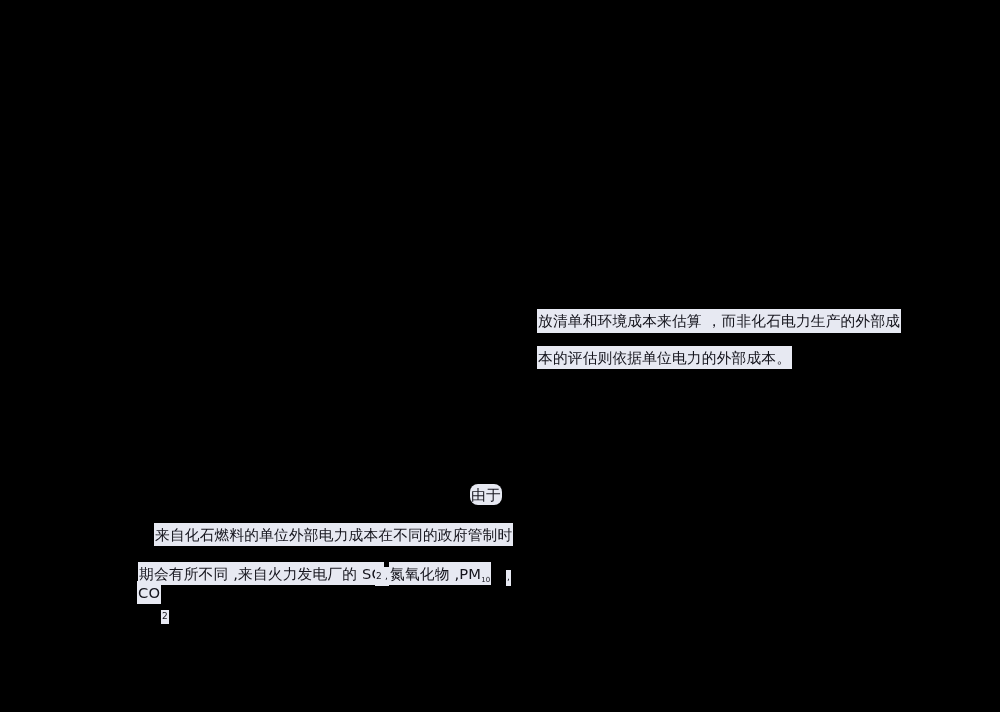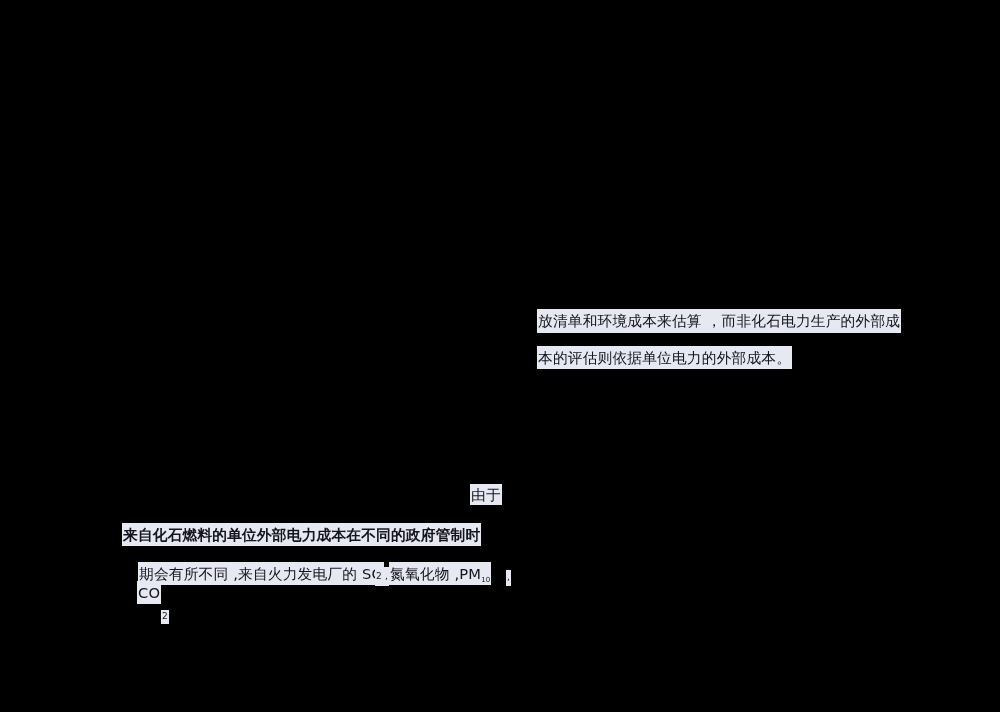"由于" #r-lead { border-radius: none -> 8px }
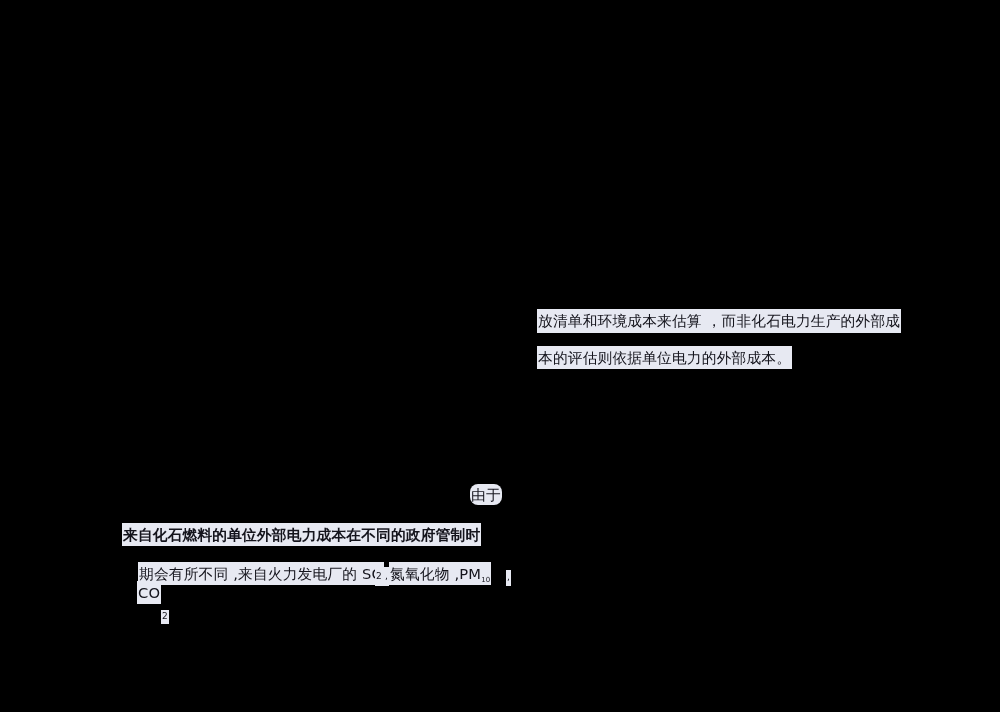"来自化石燃料的单位外部电力成本在不同的政府管制时" #r-left-1 { font-weight: bold -> none; left: 122px -> 154px }
